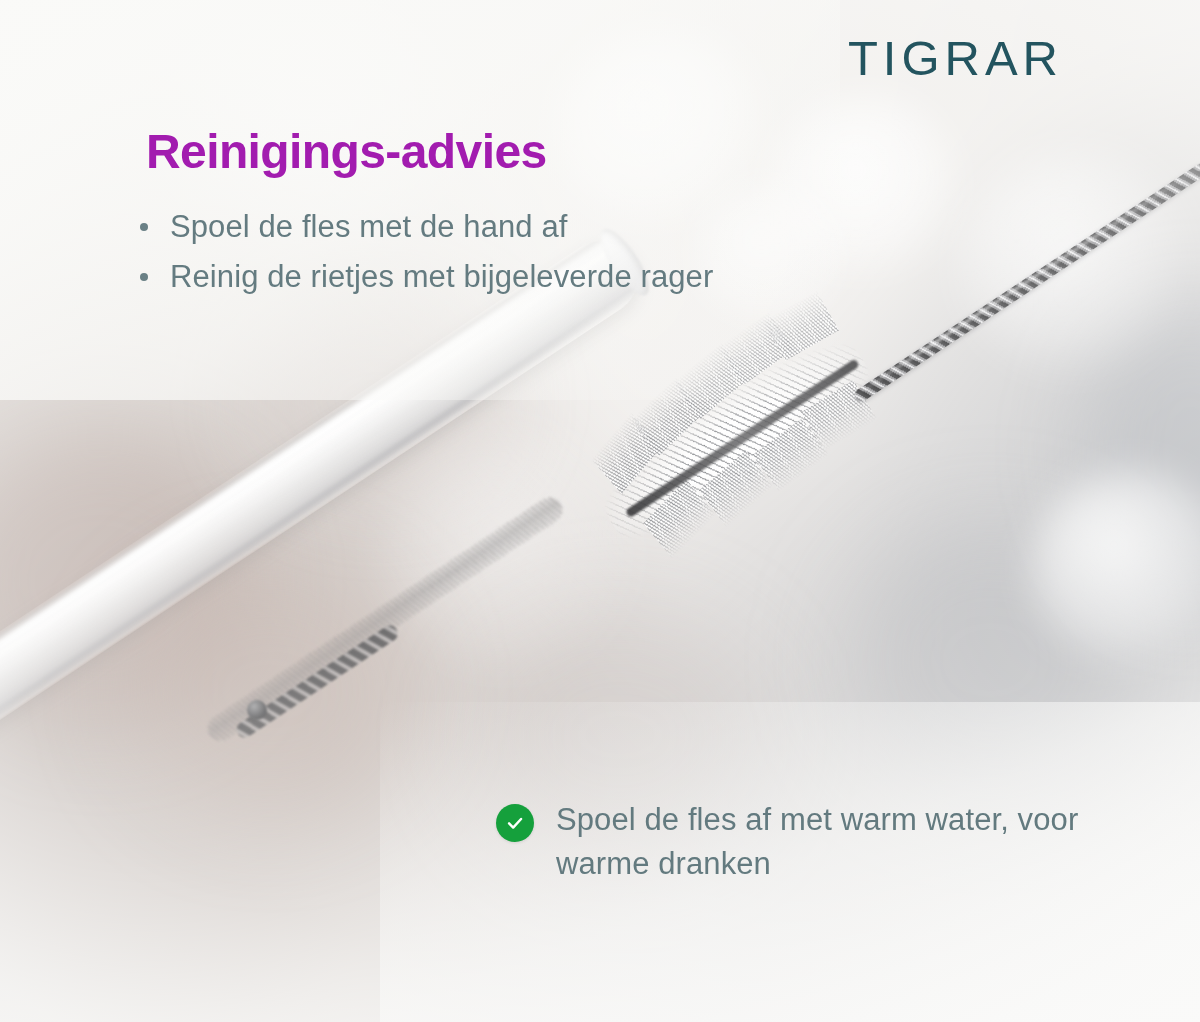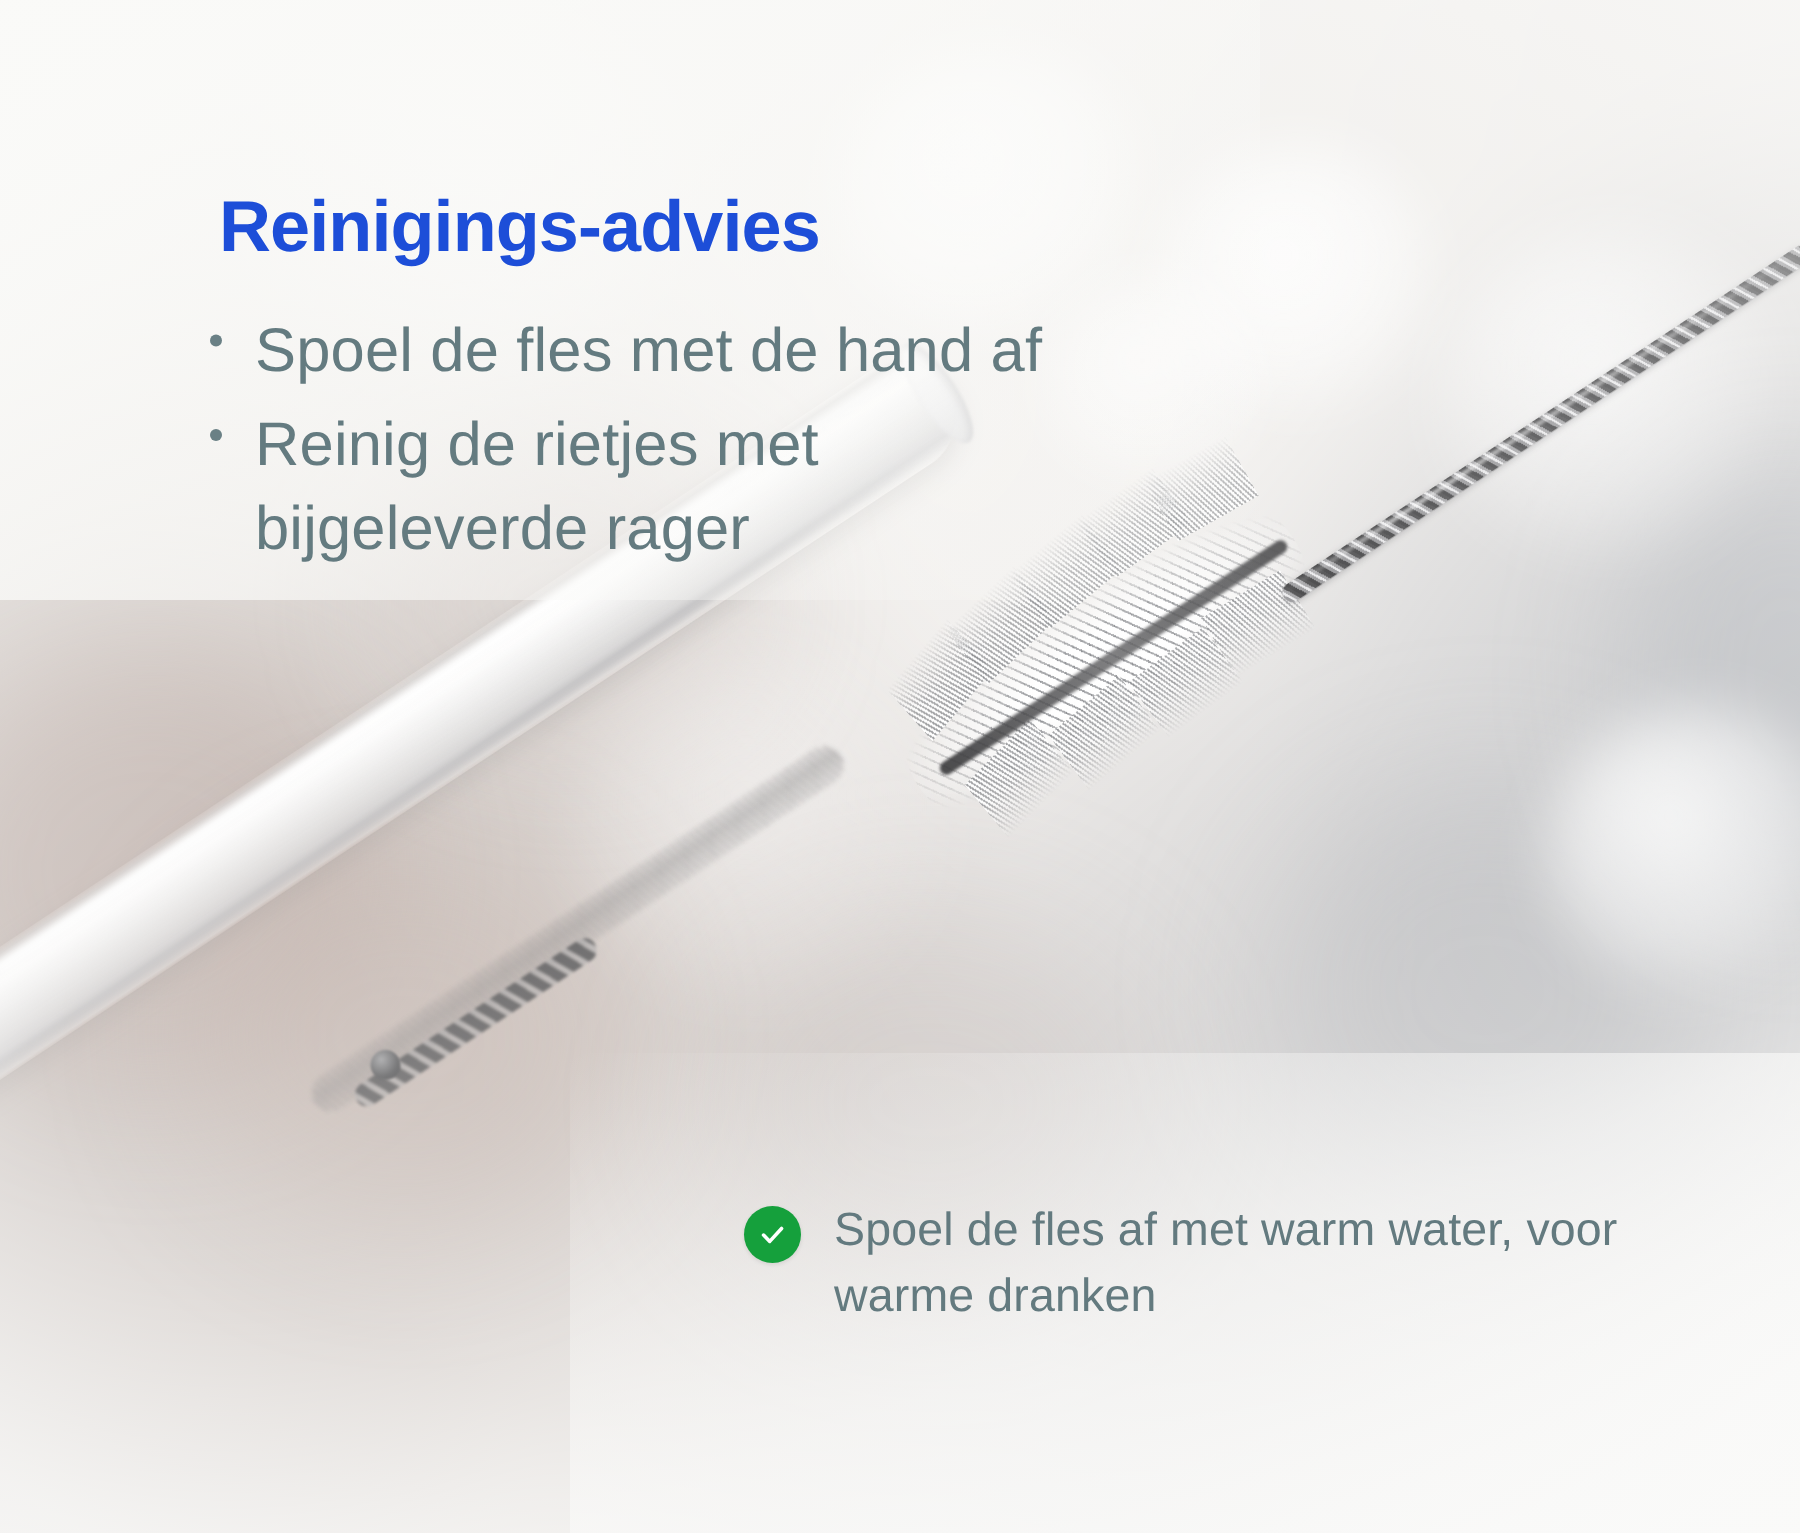"TIGRAR" div.logo { html: none -> <div>TIGRAR</div> }
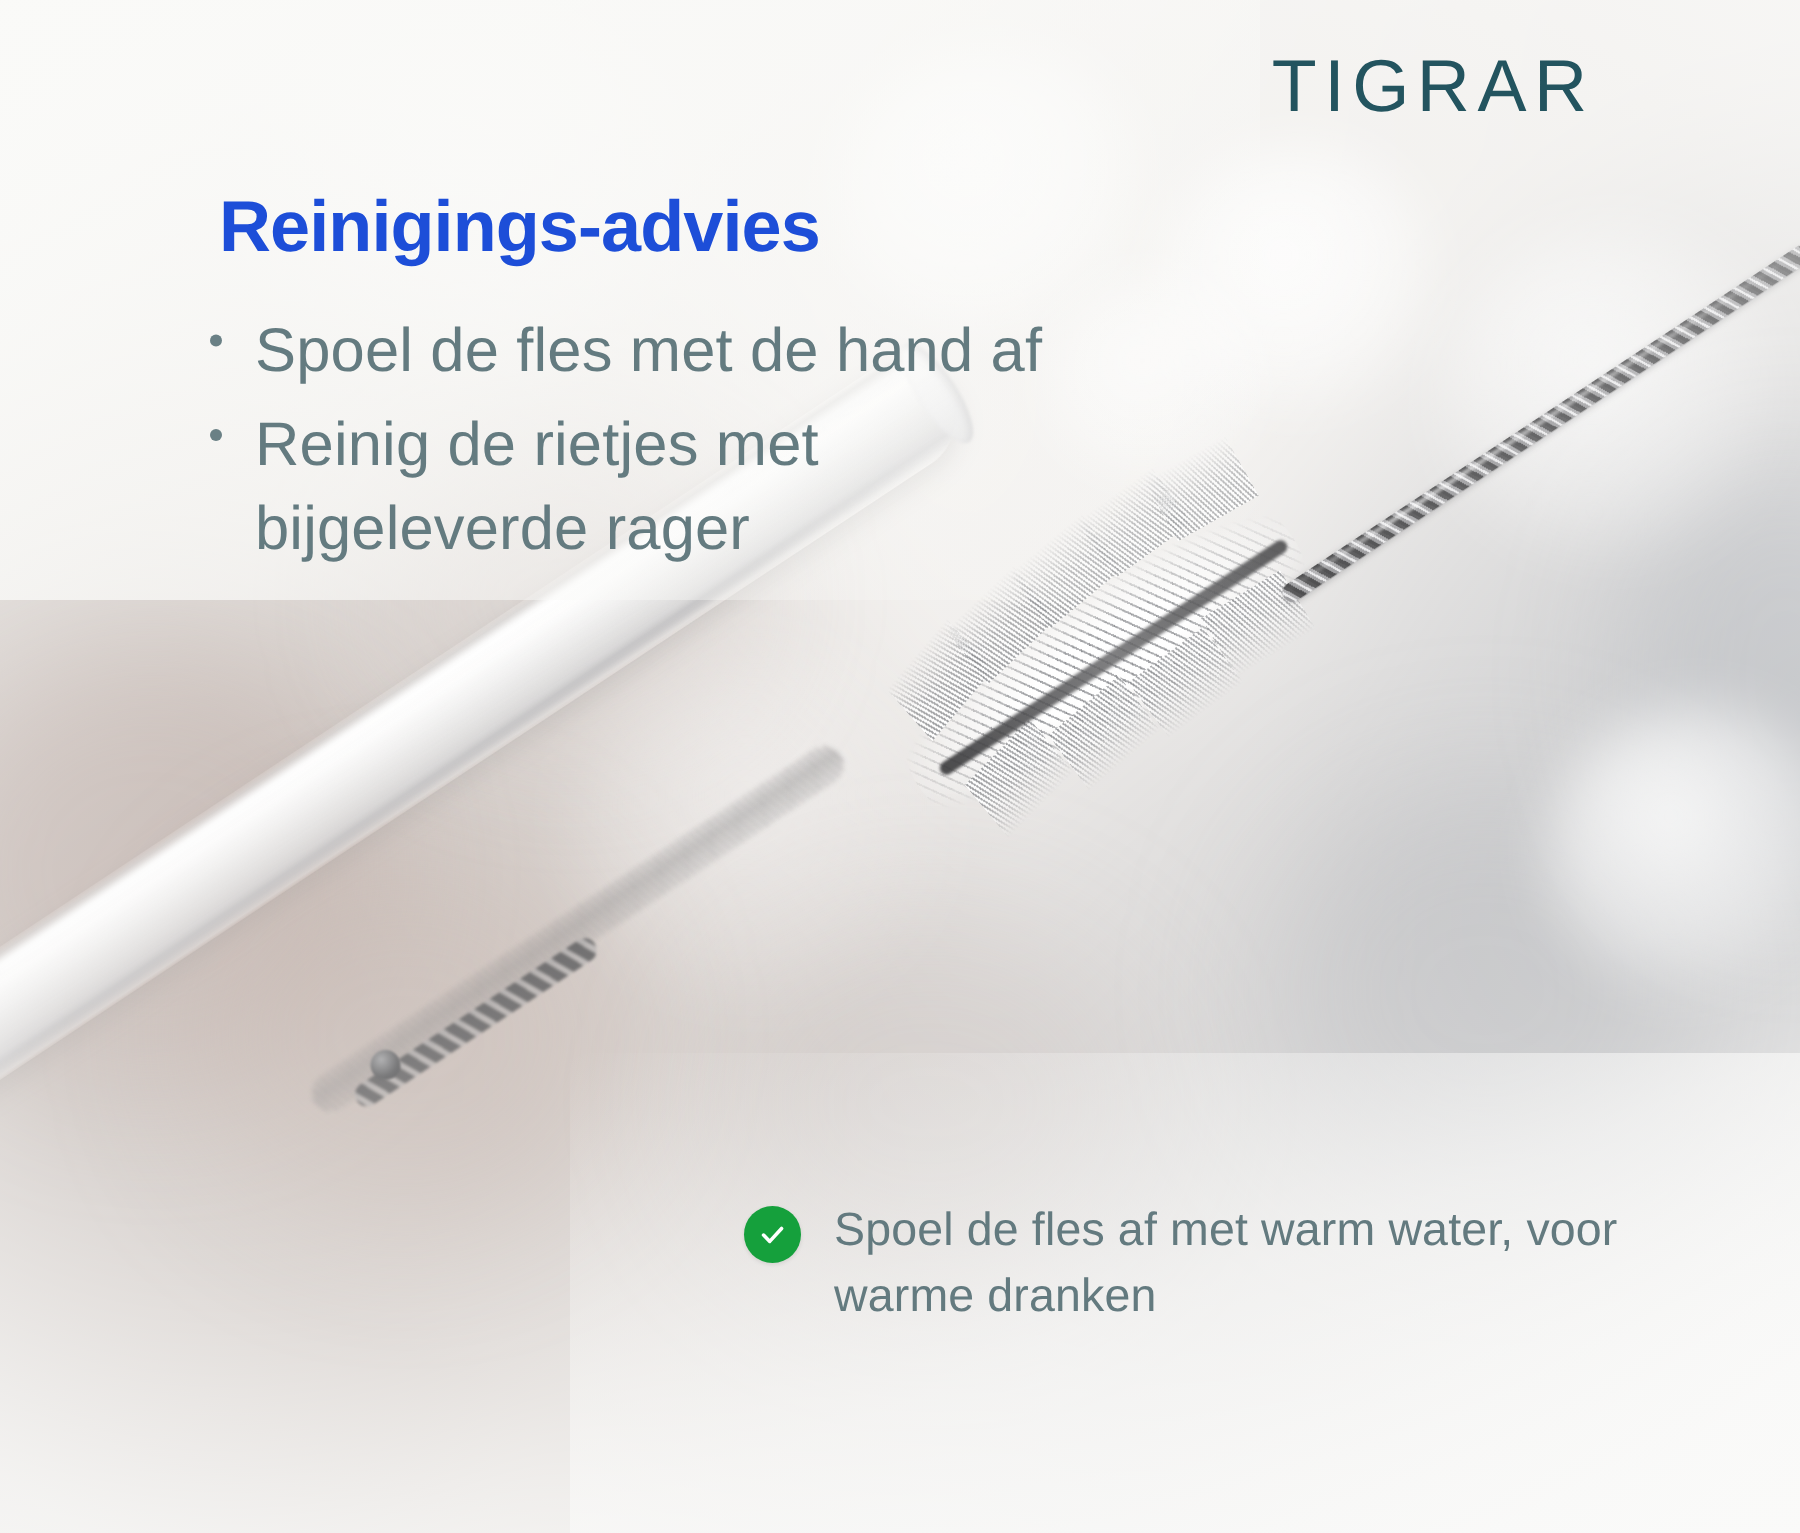"Reinigings-advies" .headline { color: #1d4ed8 -> #a21caf }
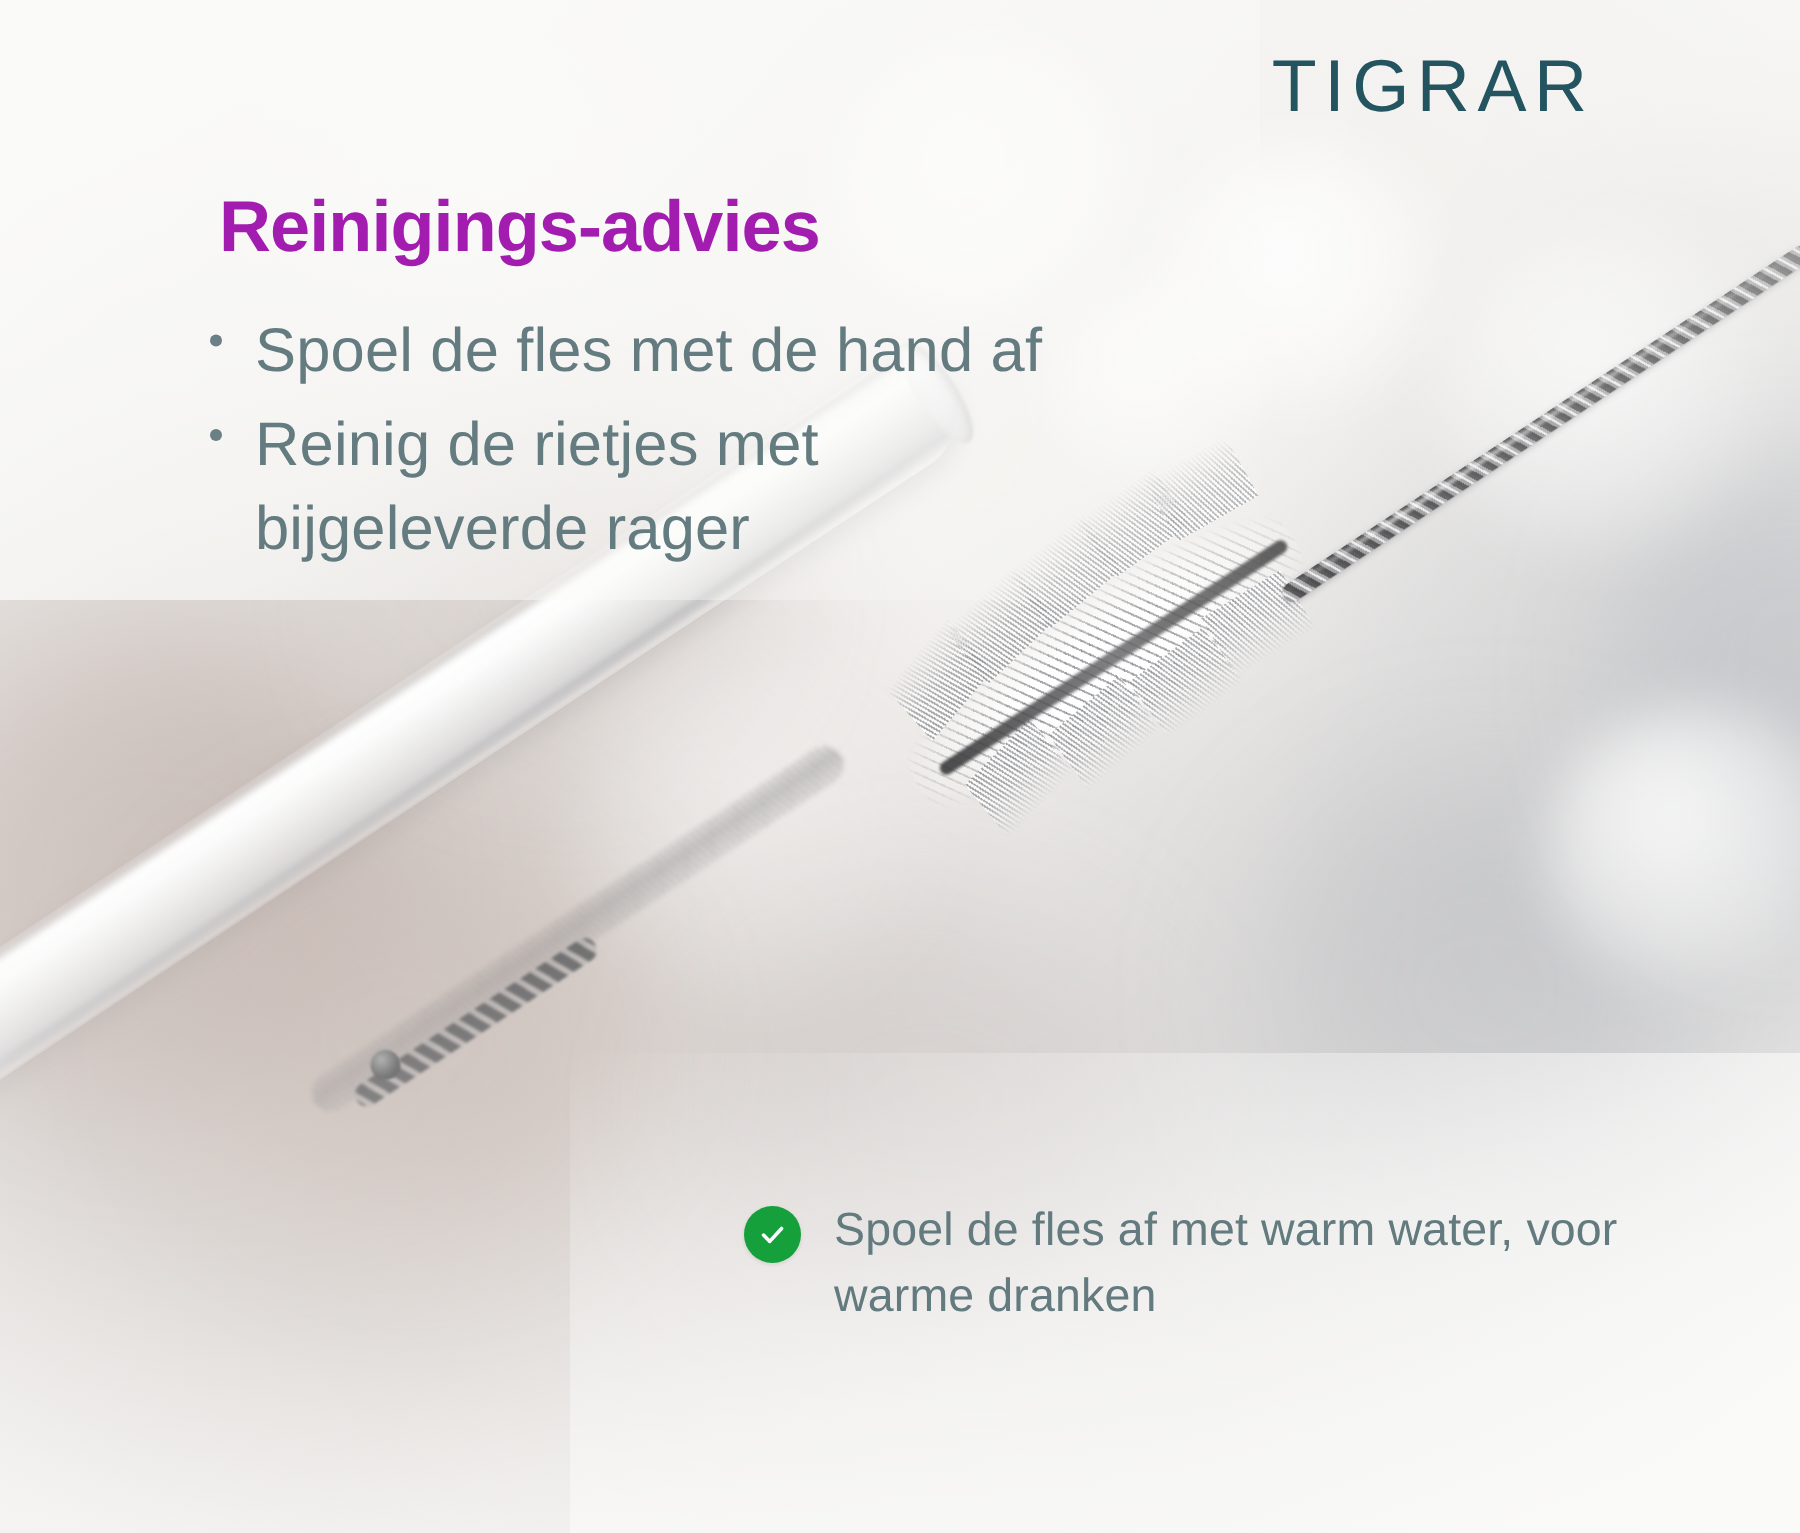"Spoel de fles met de" .bullet-text { font-size: 41px -> 31px }
